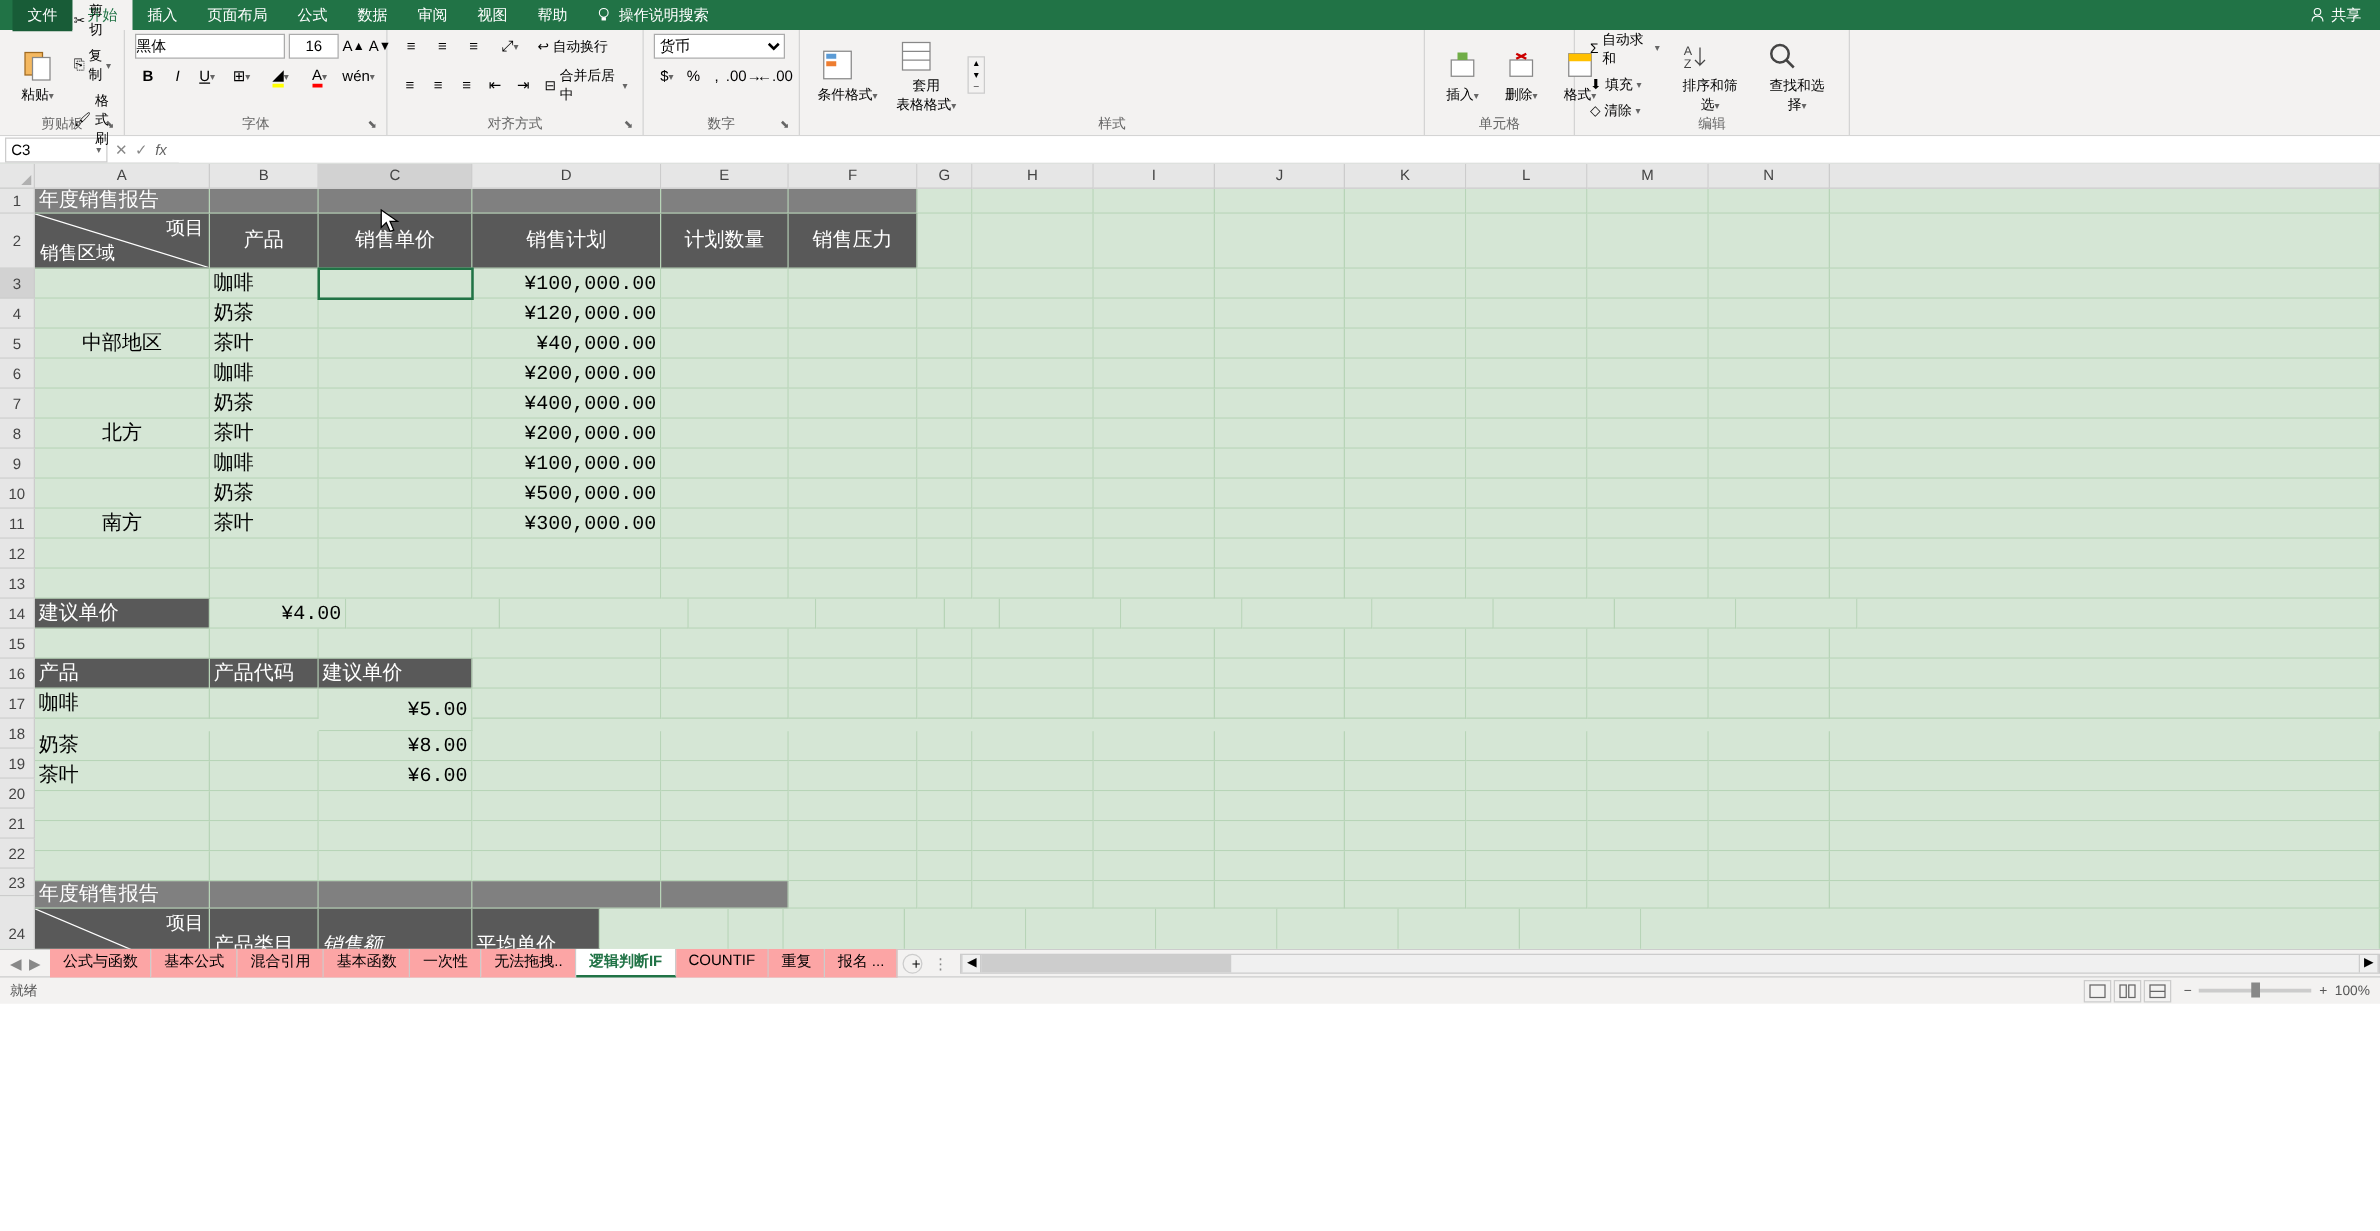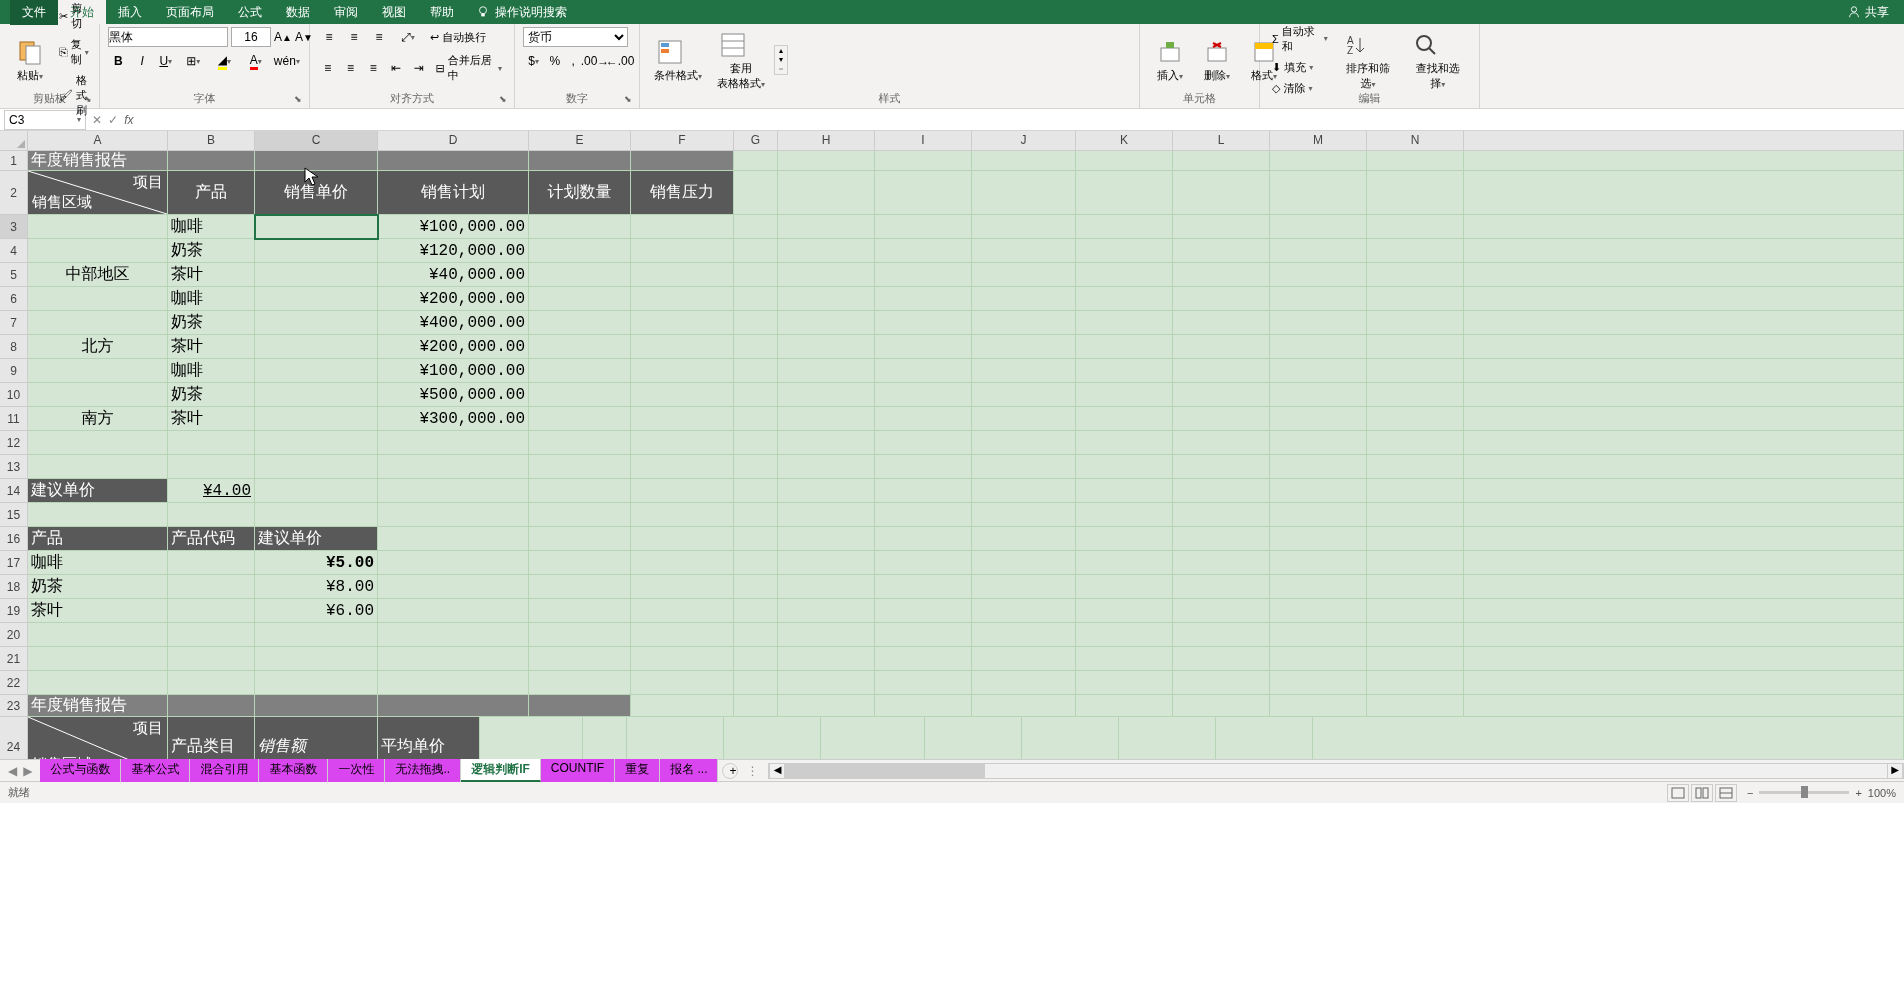"¥4.00" div.cell { text-decoration: underline -> none; width: 87px -> 109px }
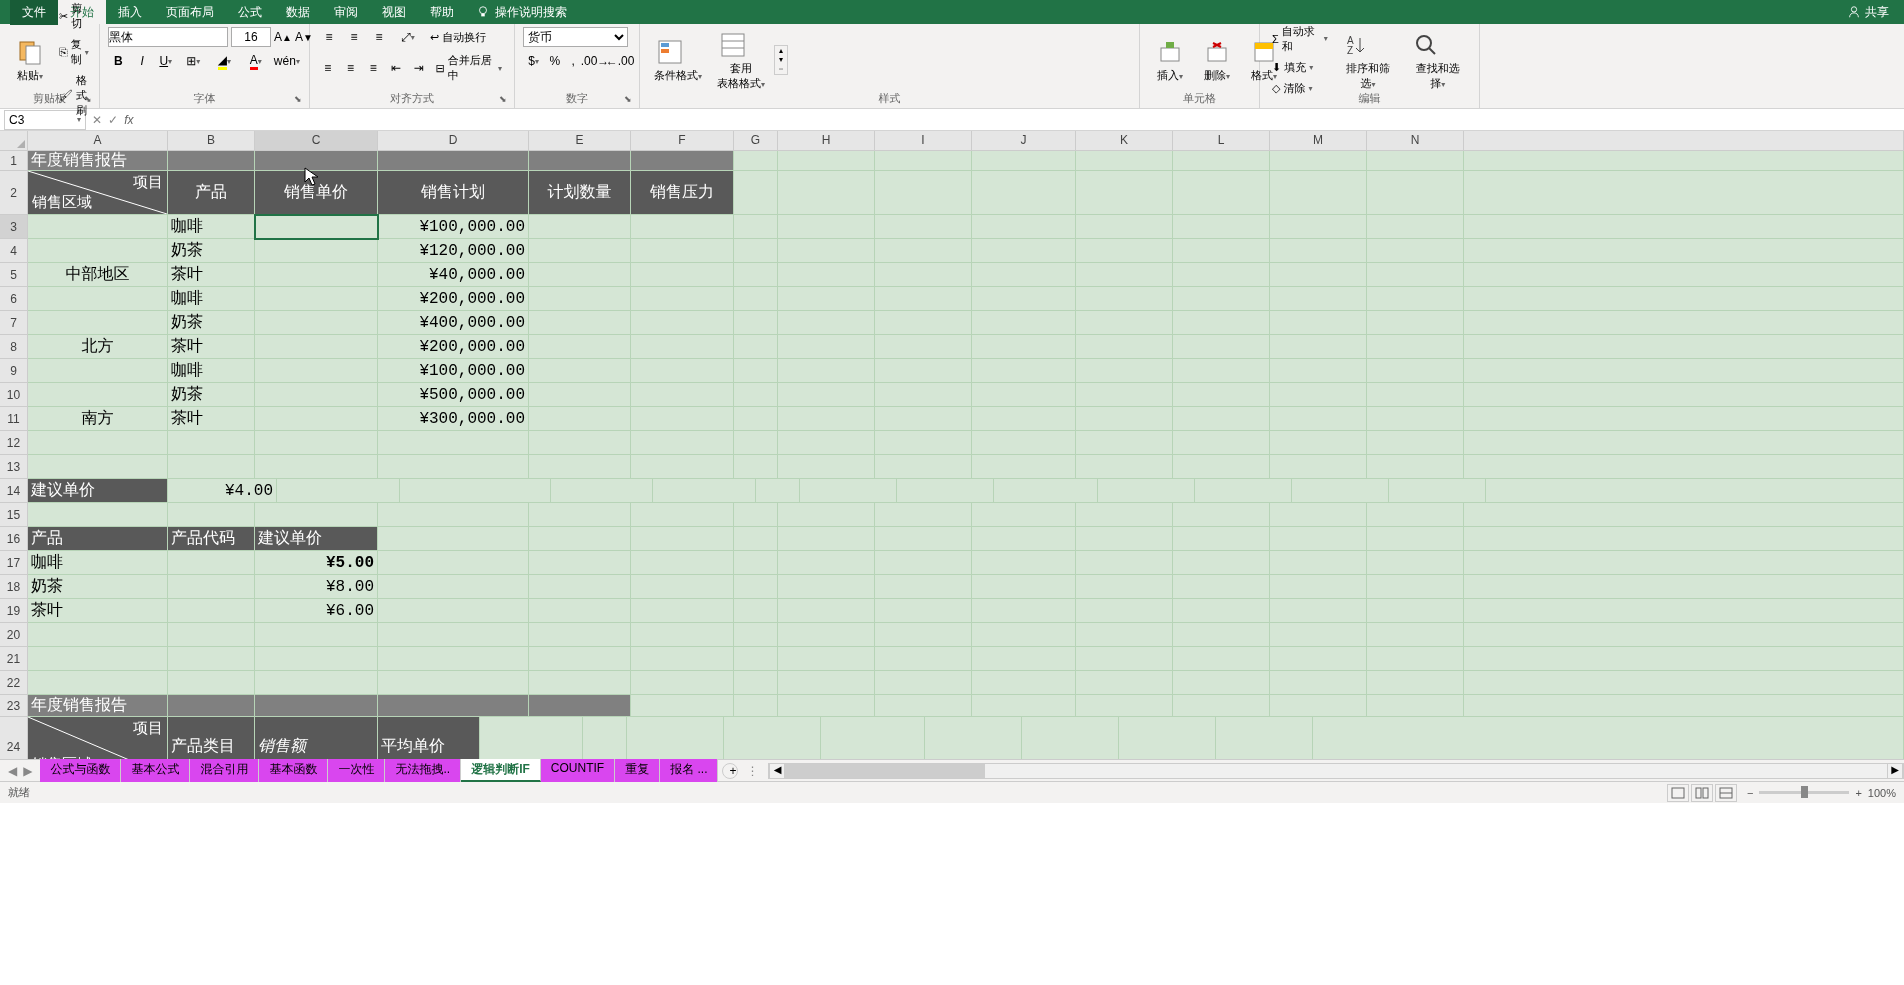"¥5.00" div.cell { font-weight: bold -> none; height: 24px -> 34px }
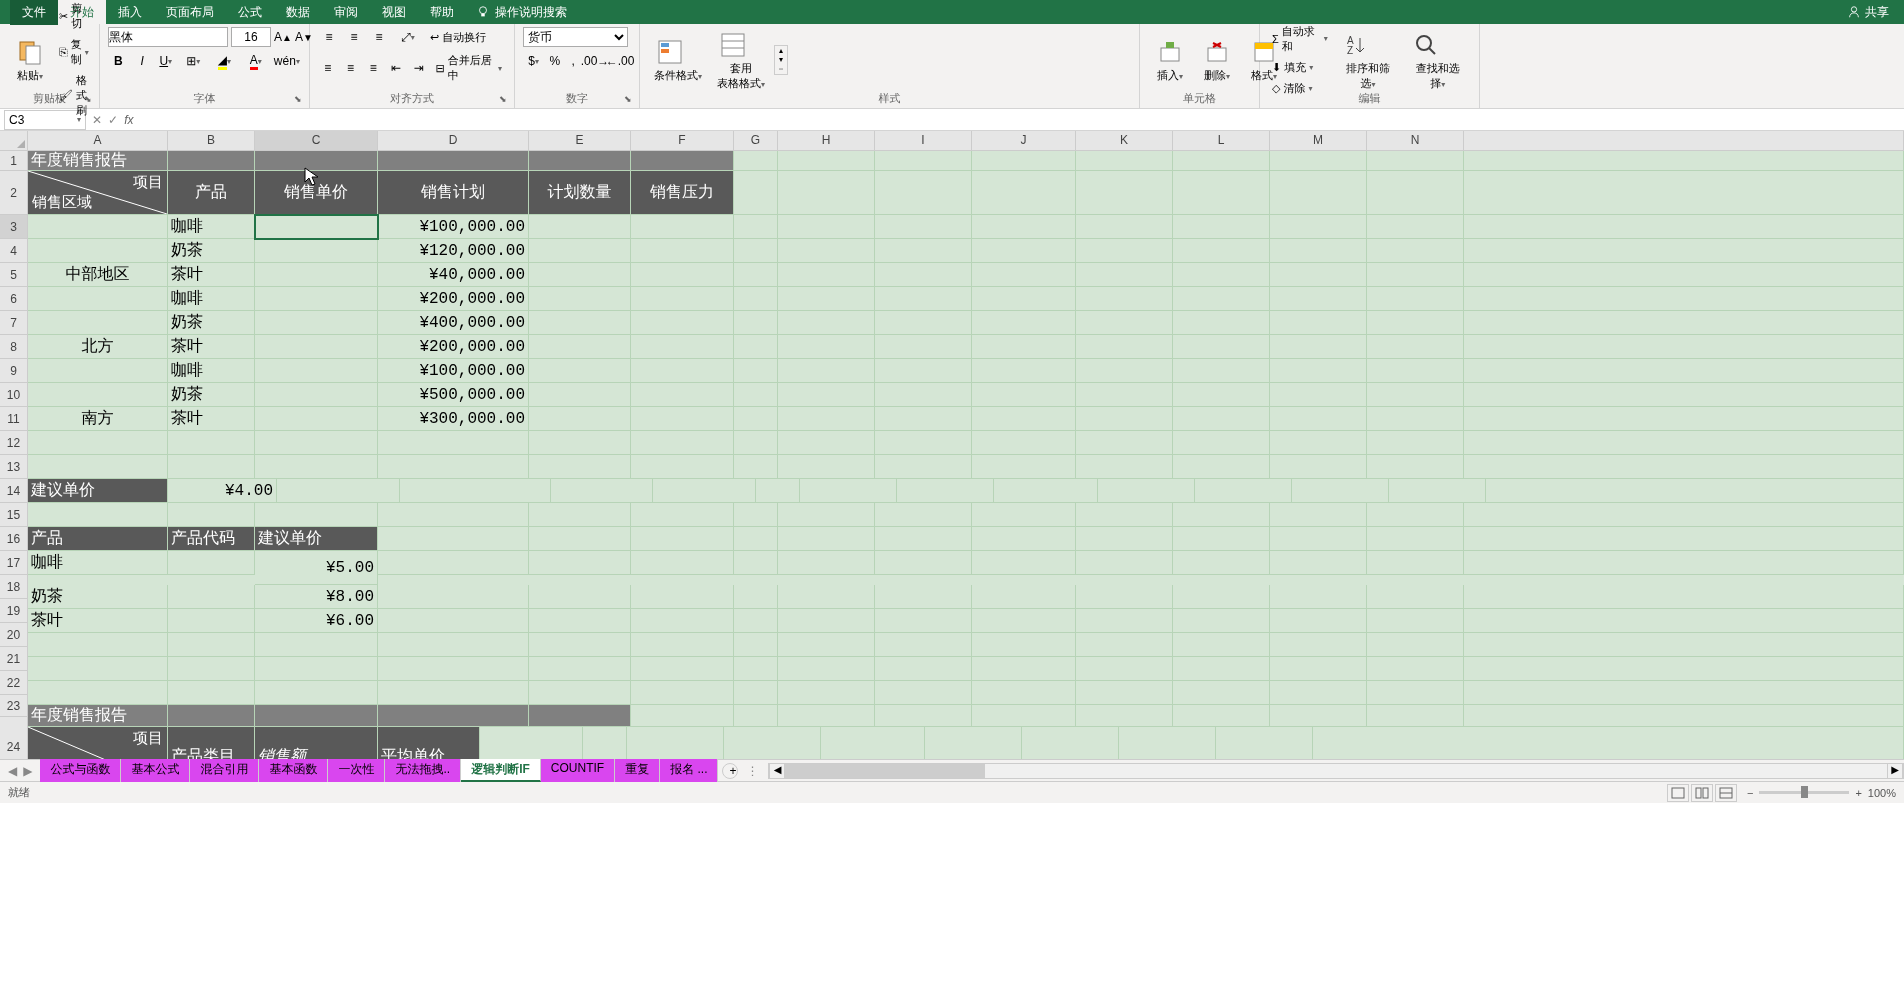"公式与函数" .sheet-tab { background: #d946ef -> #fca5a5 }
